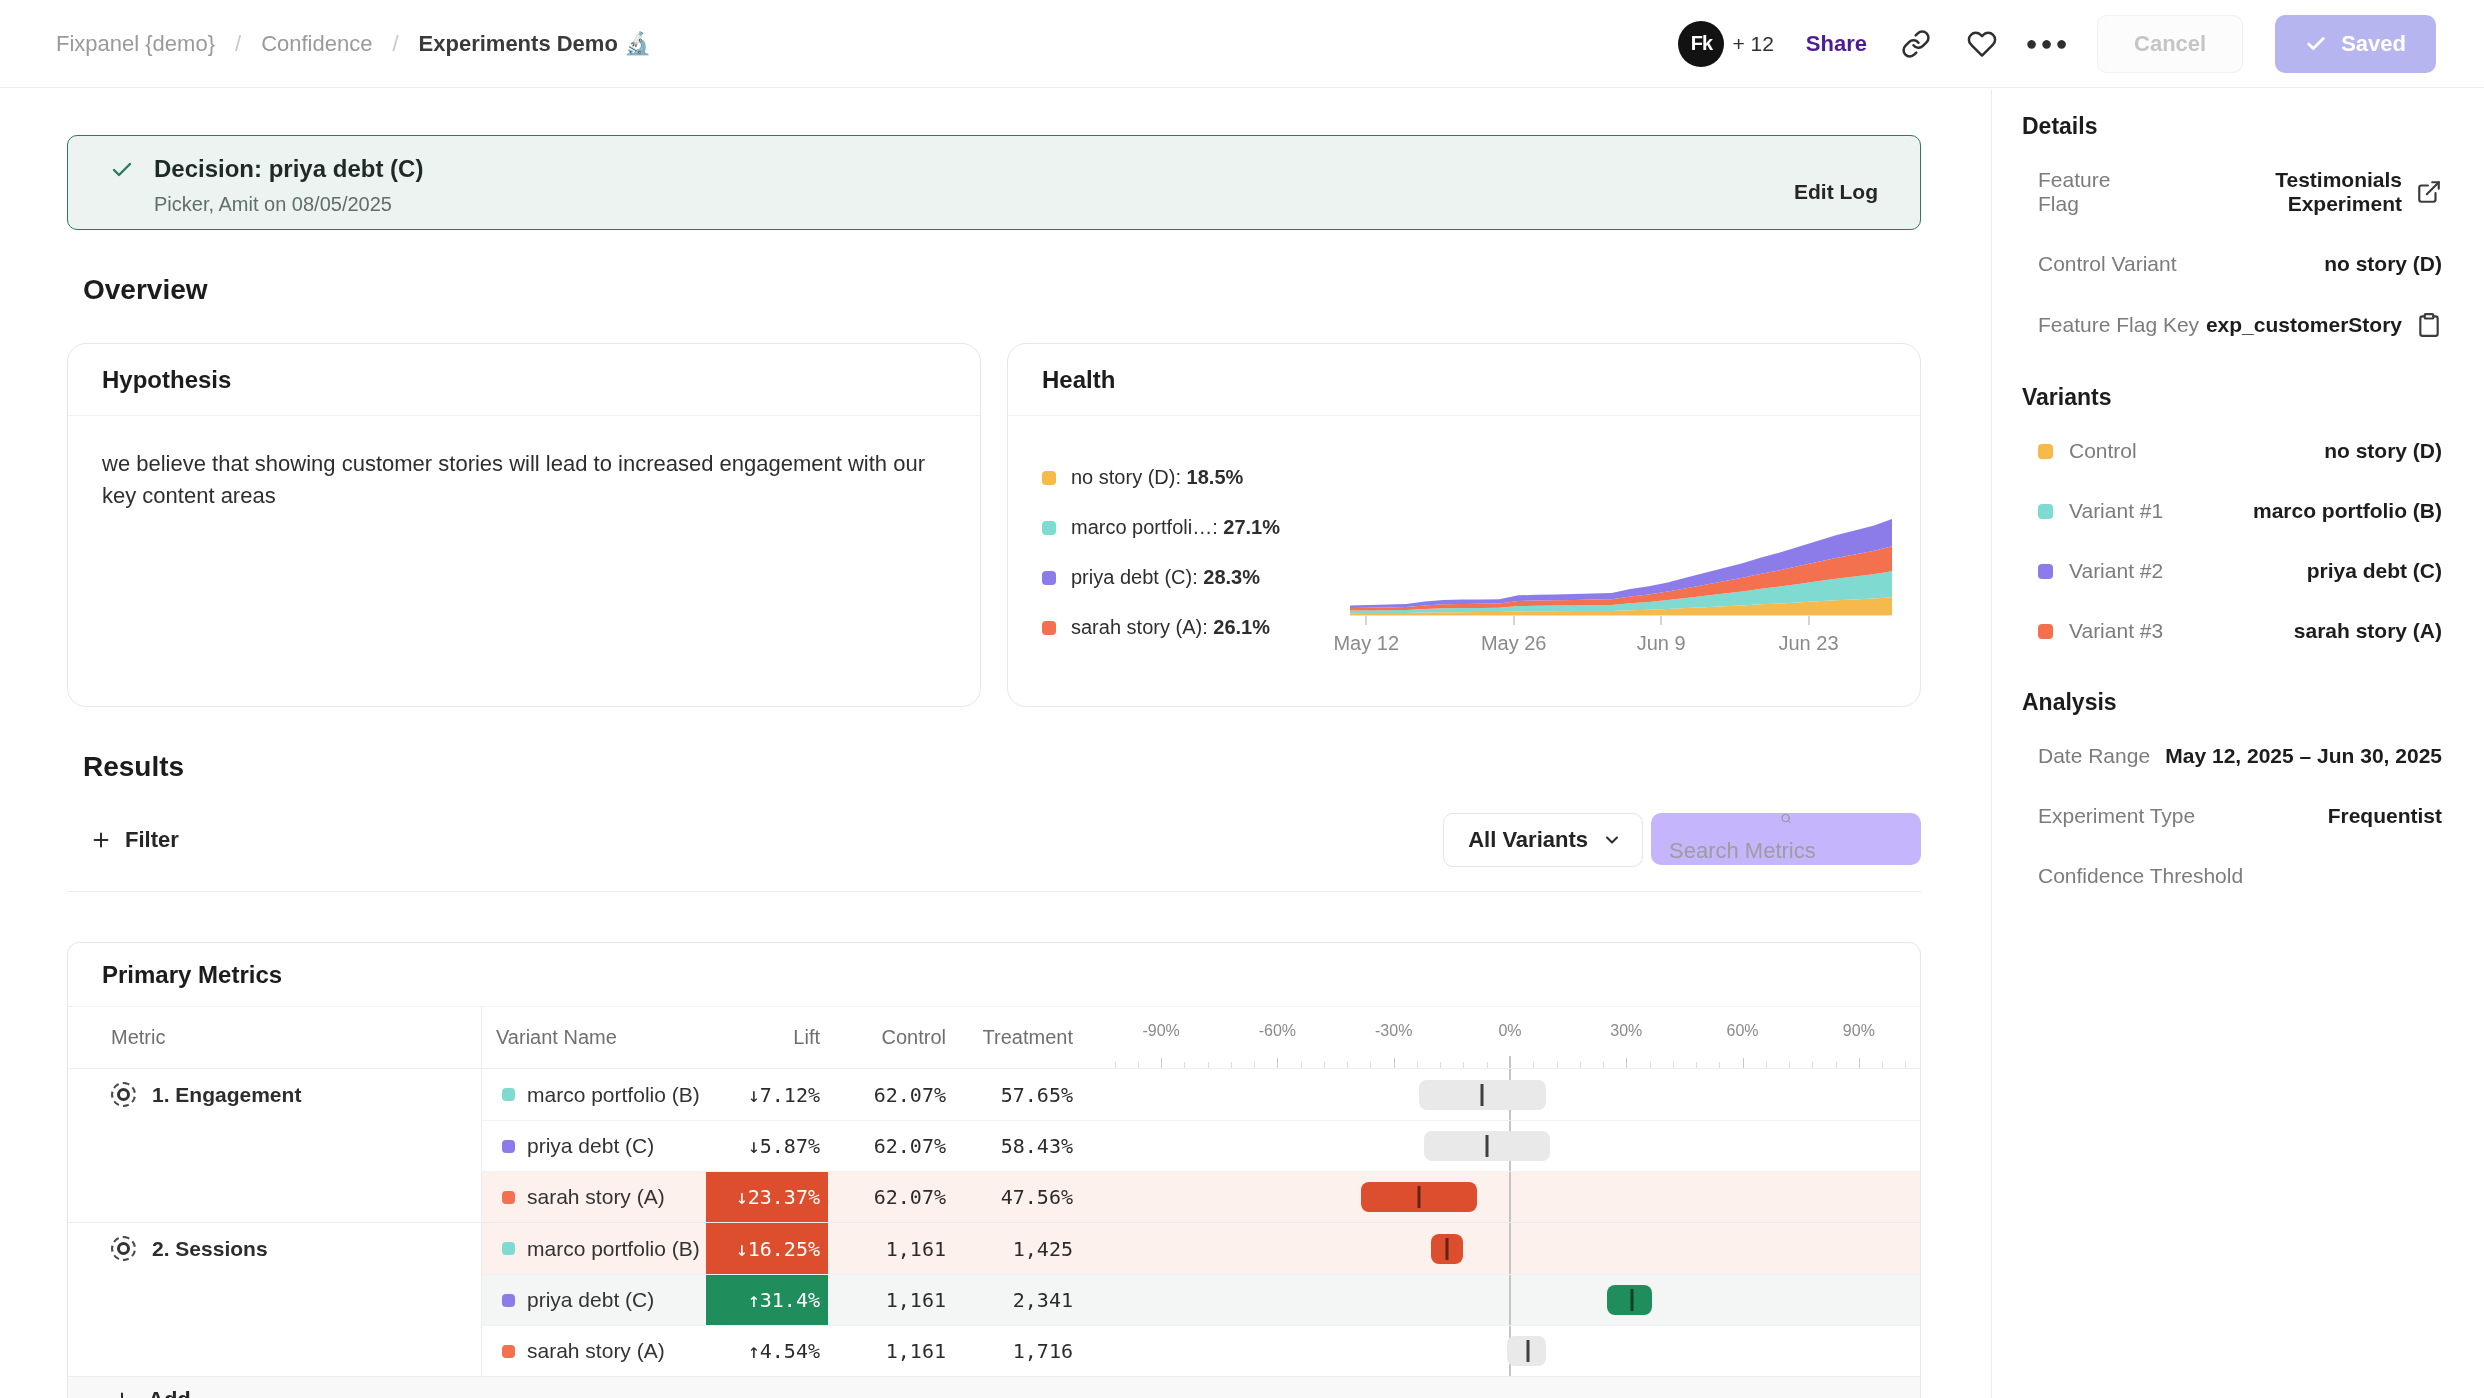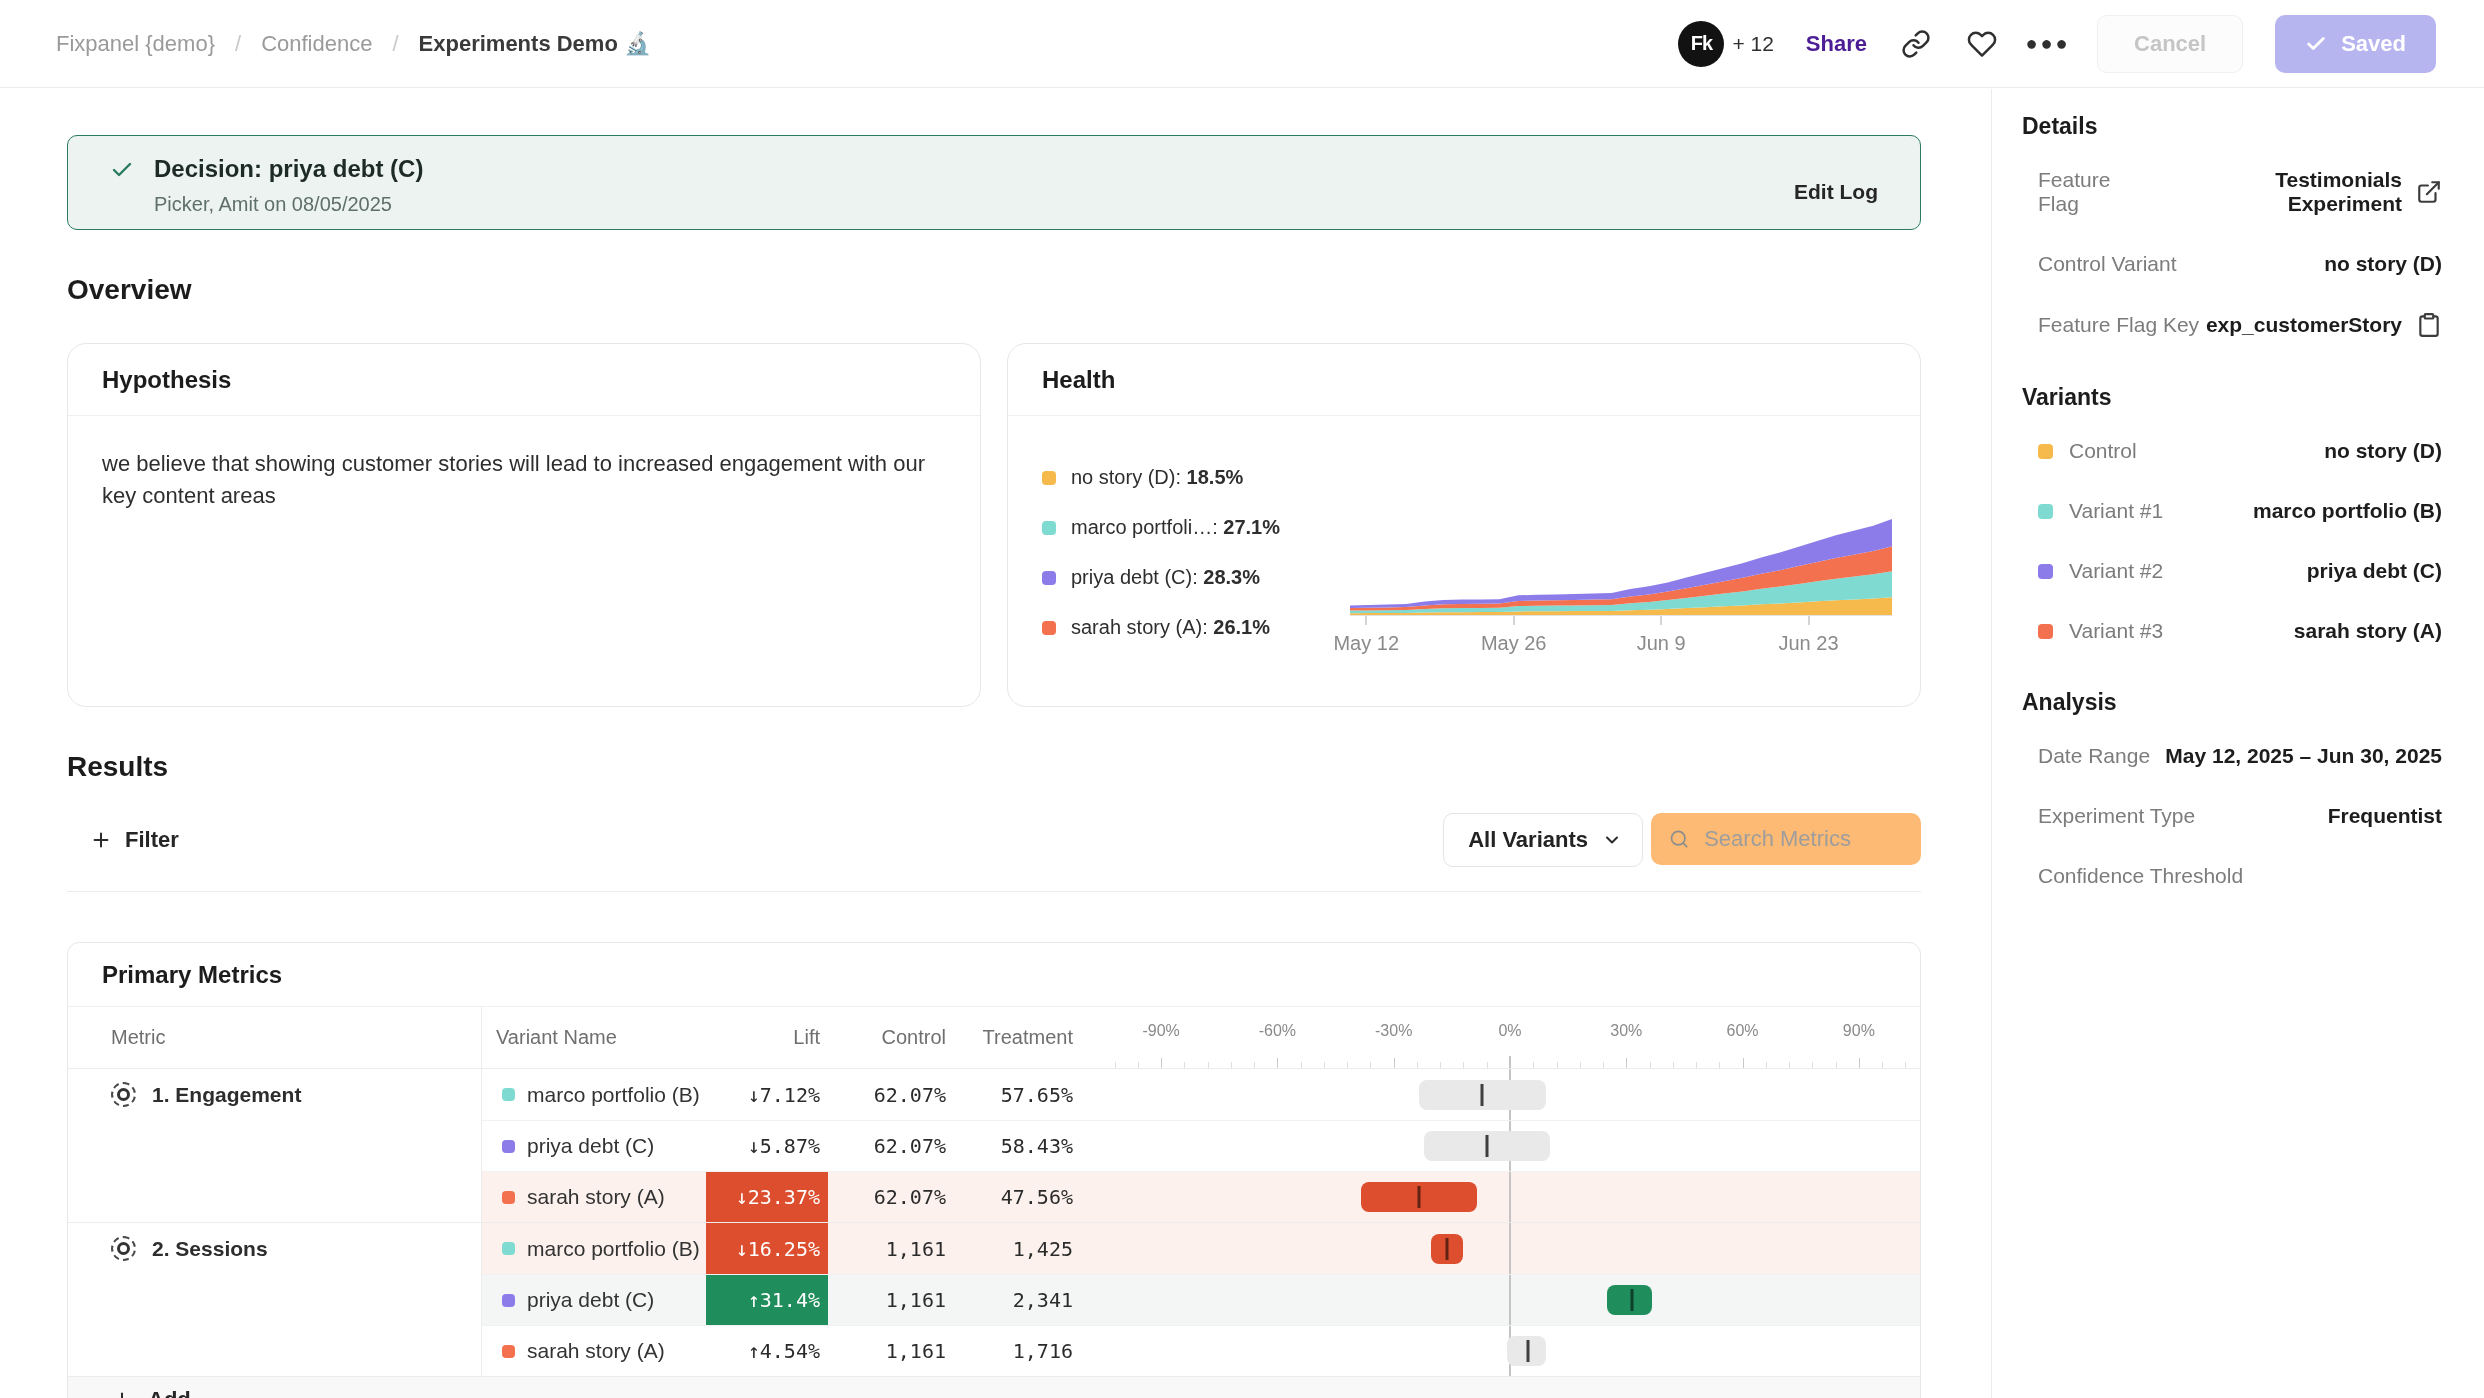"Overview" h2.section { margin: 44px 0 0 -> 44px 16px 0 }
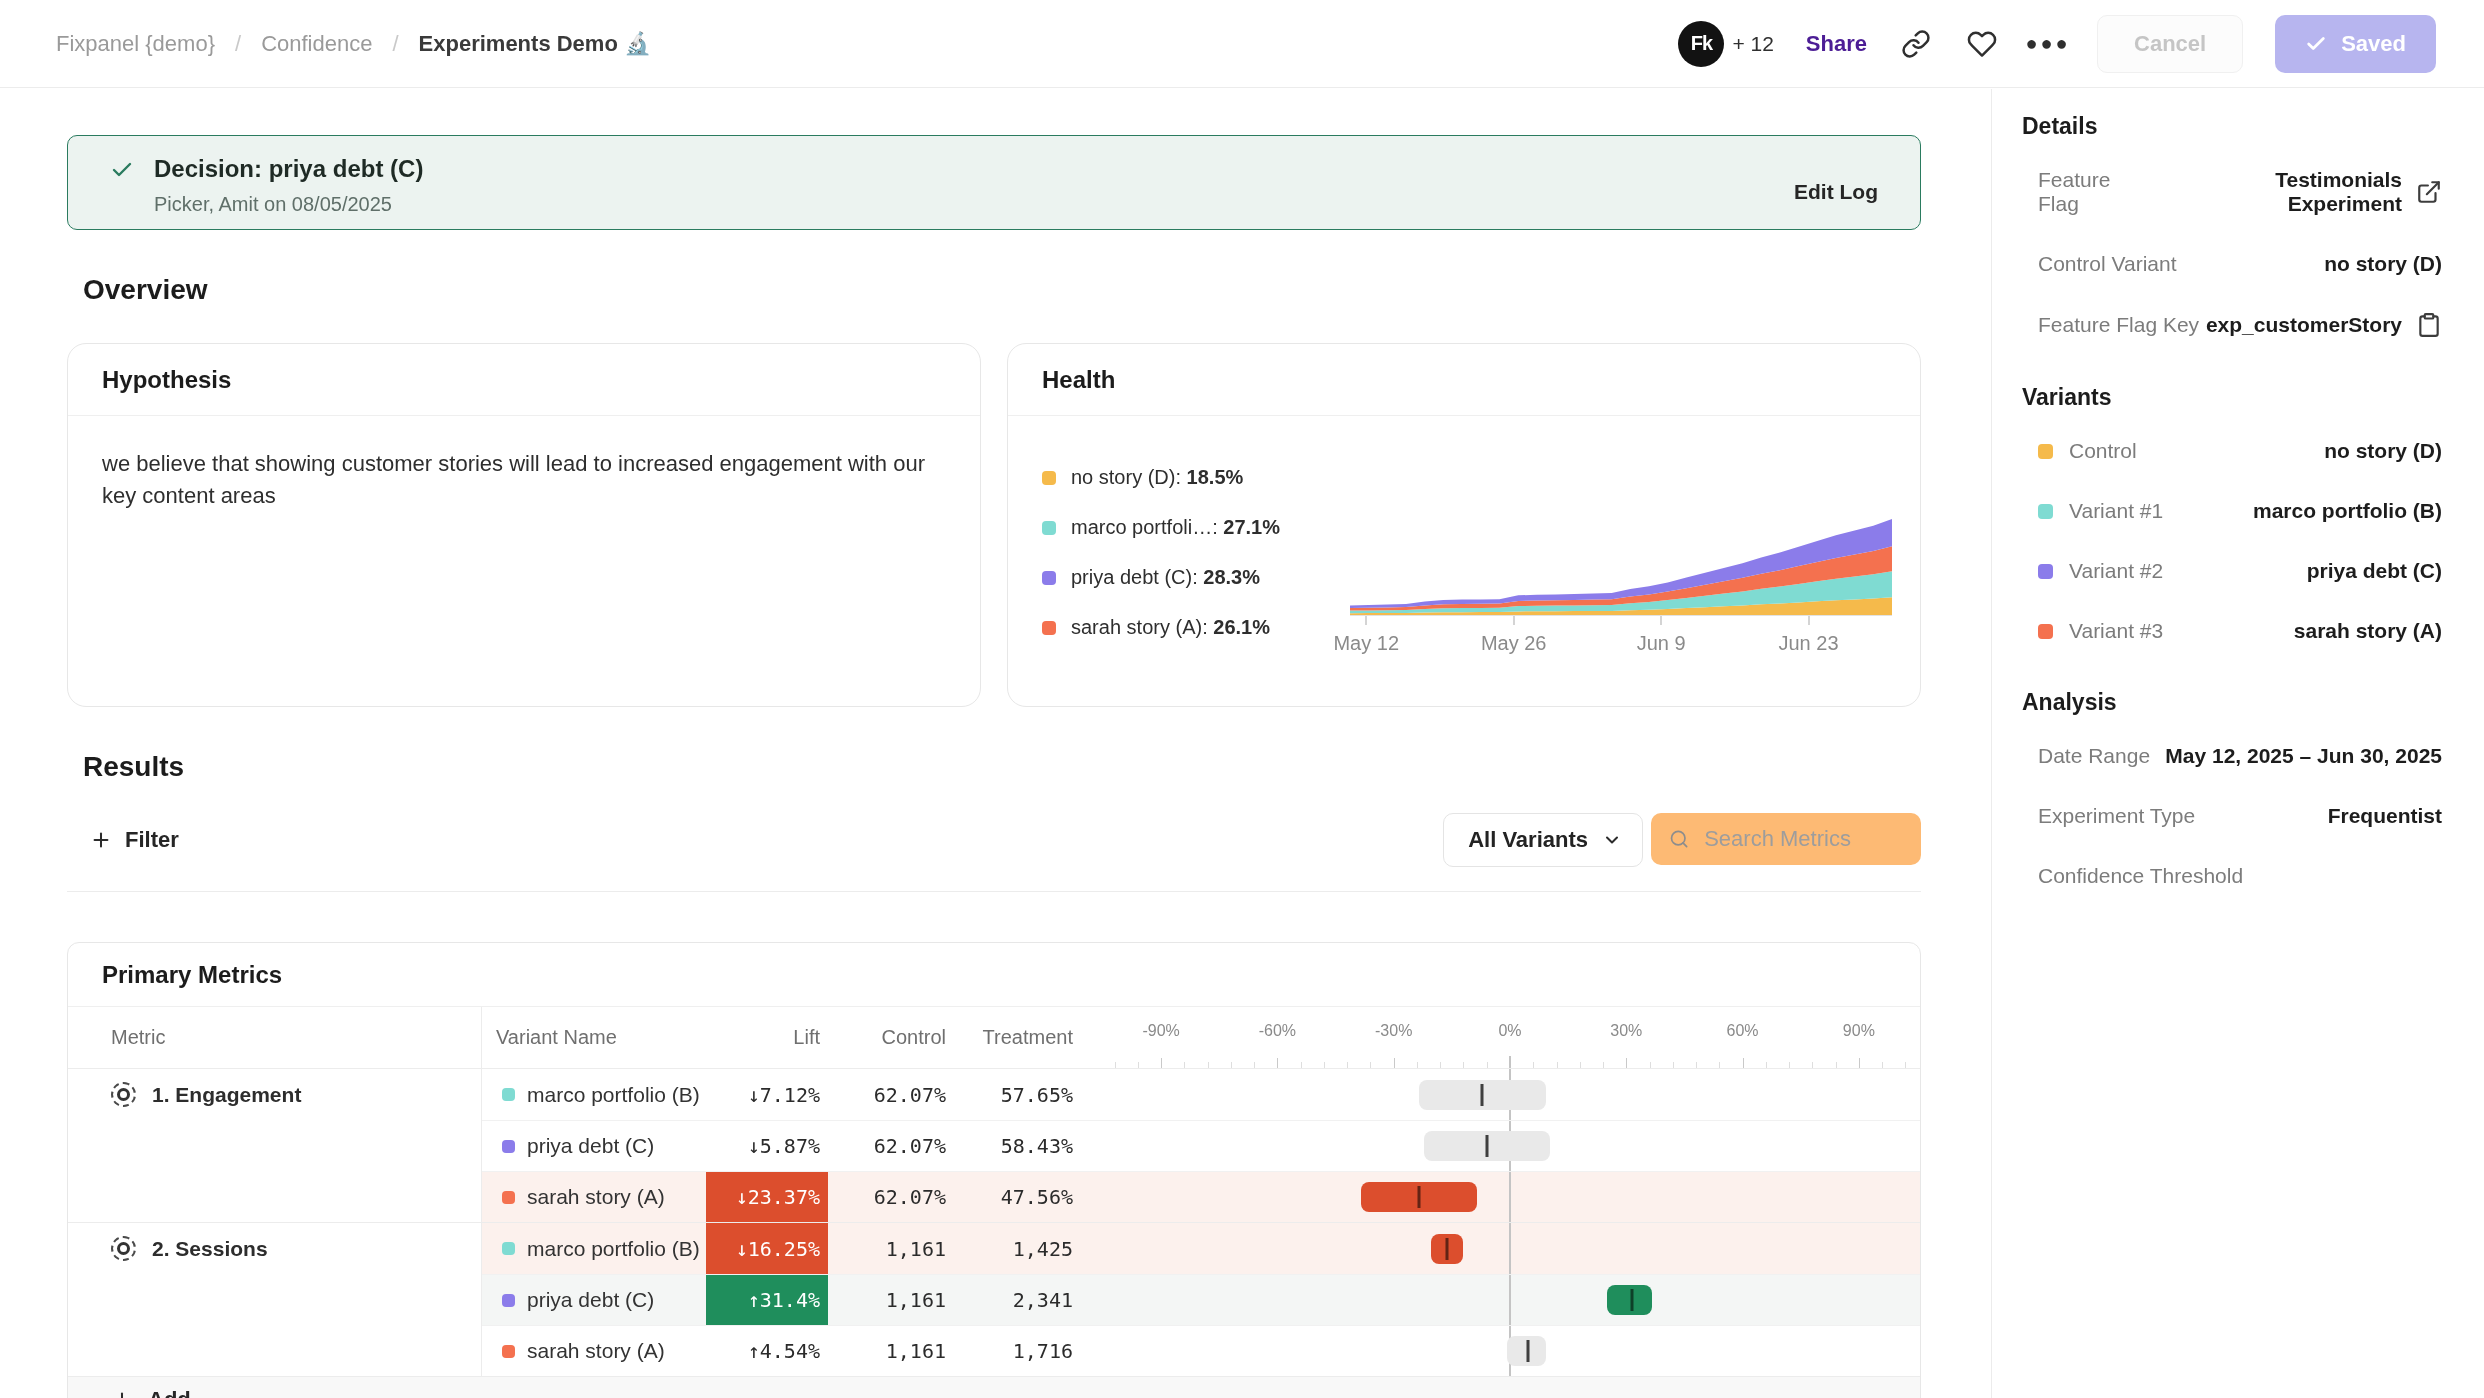"Search Metrics" .search-box { background: #fdba74 -> #c4b5fd; flex-direction: none -> column }
